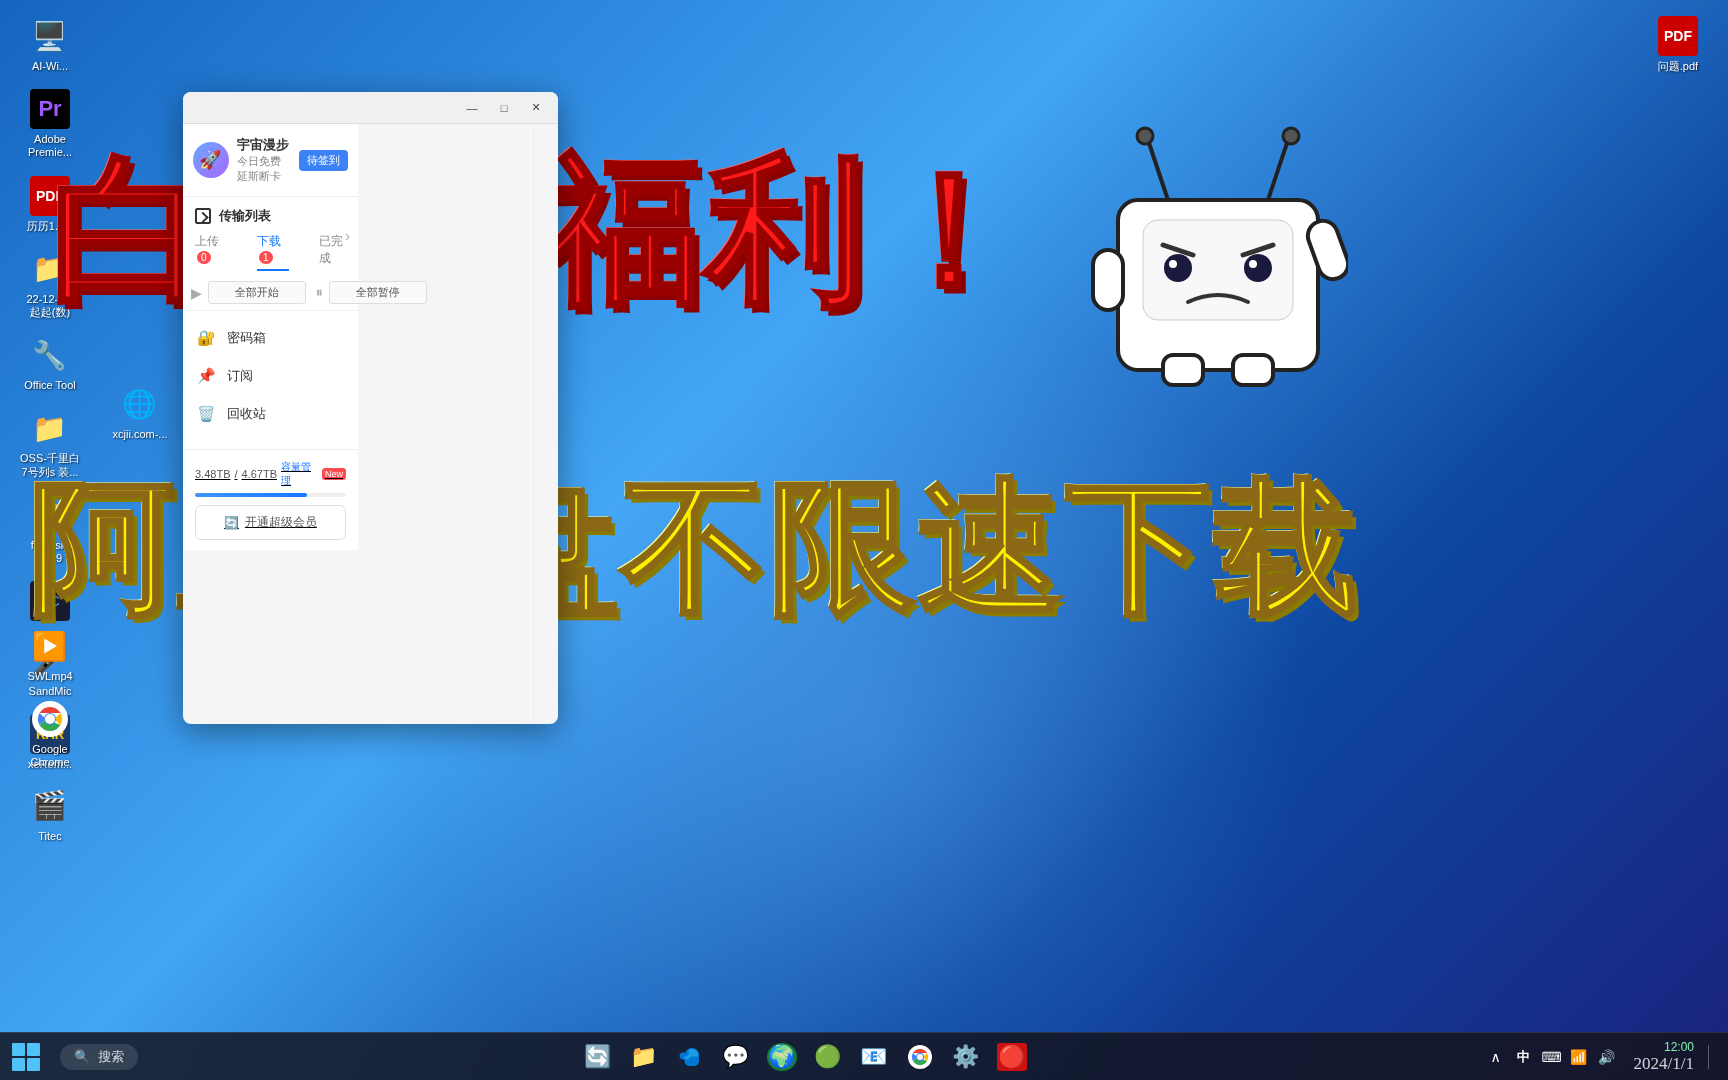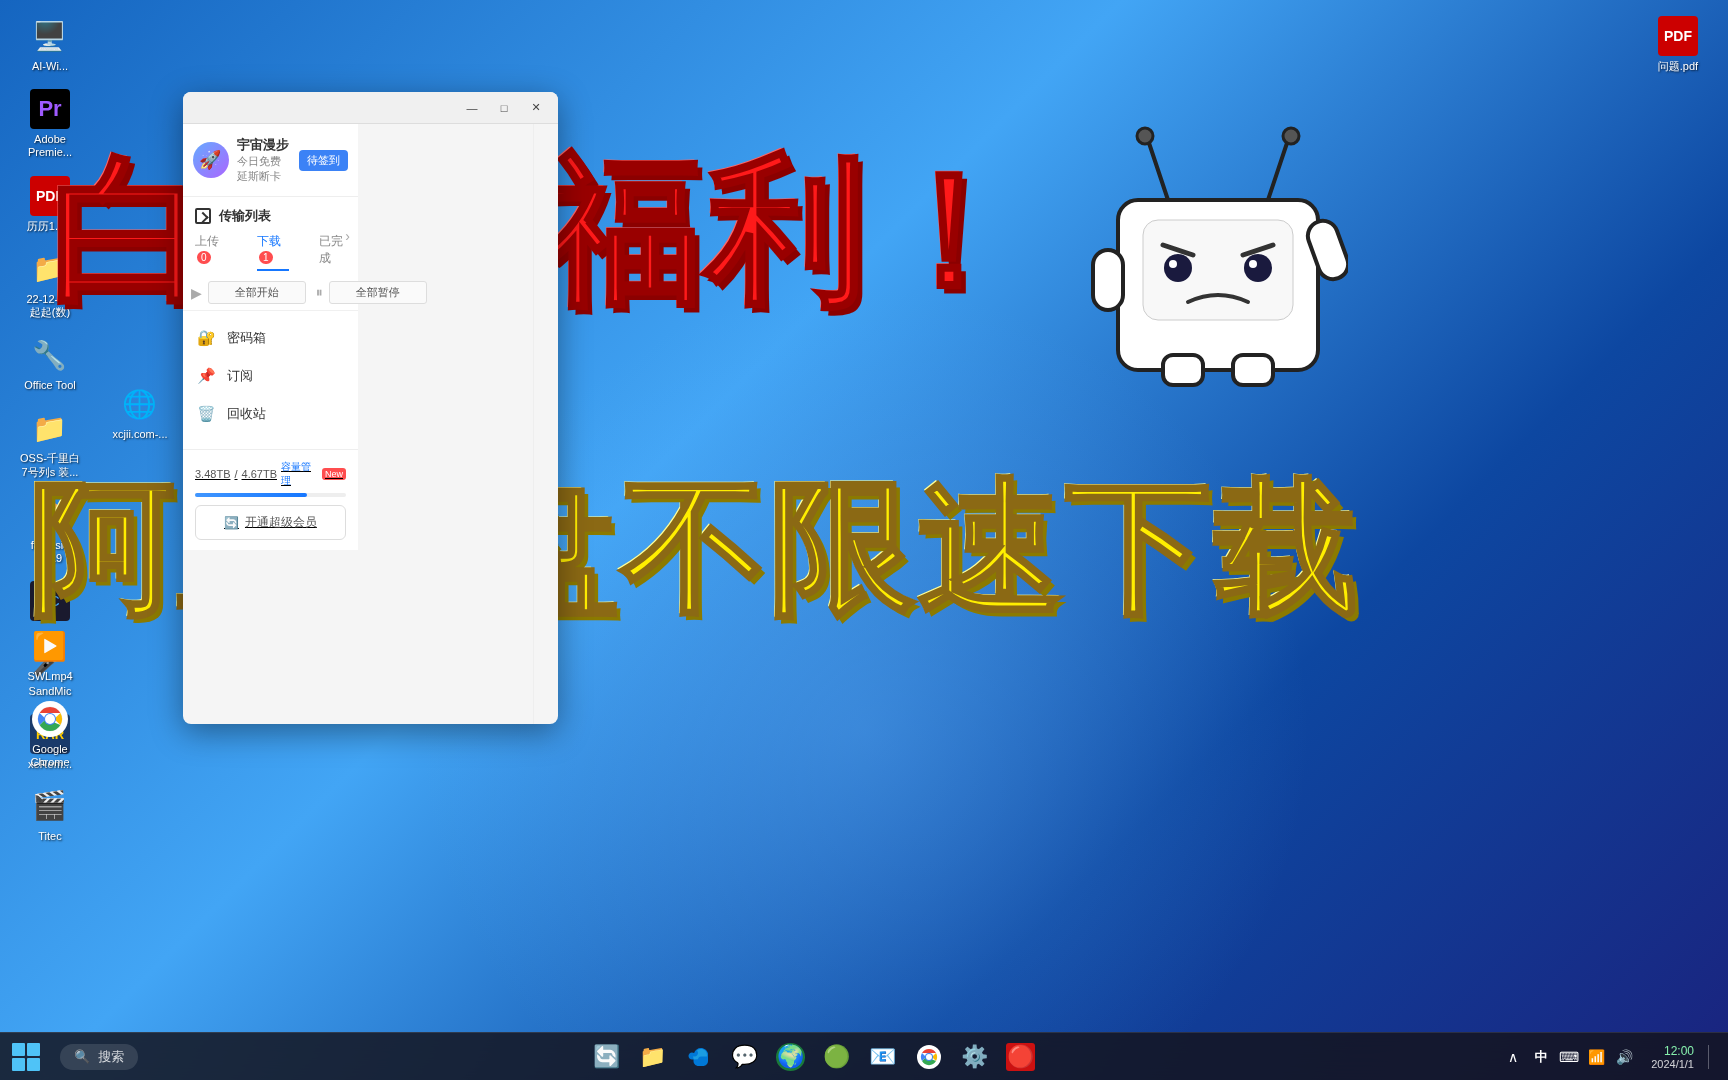"2024/1/1" div { font-family: none -> Liberation Serif, serif; font-size: 11px -> 17px }
